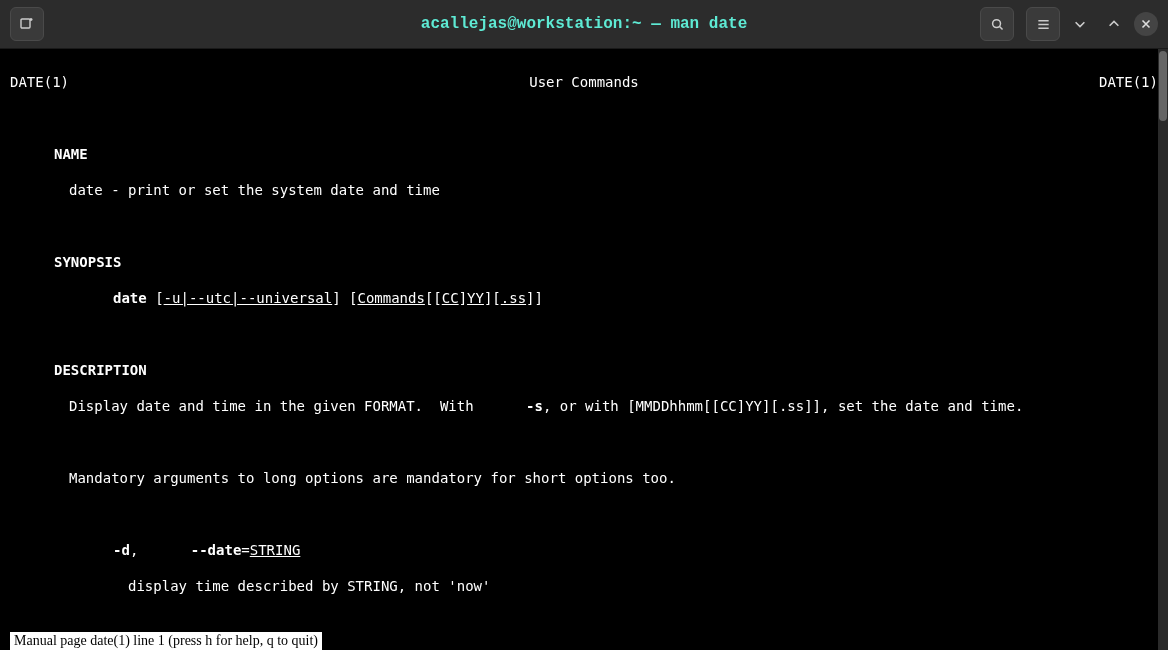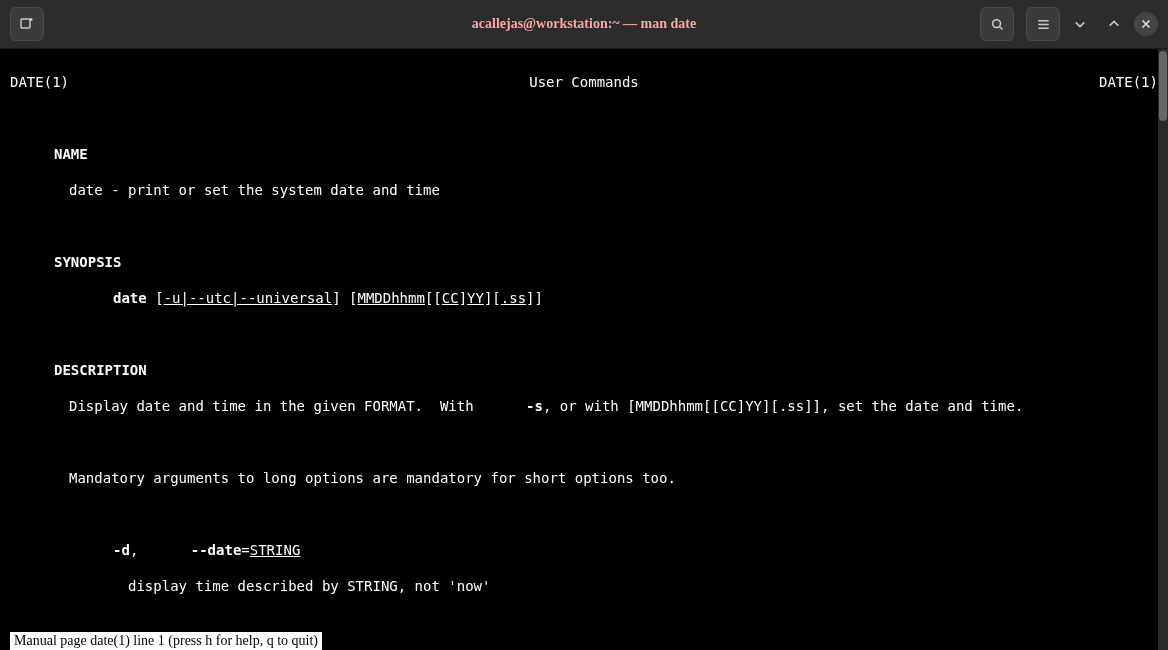"acallejas@workstation:~ — man date" .tb-title { color: #fca5a5 -> #5eead4; font-family: Liberation Serif, serif -> Liberation Mono, monospace; font-size: 14px -> 16px }
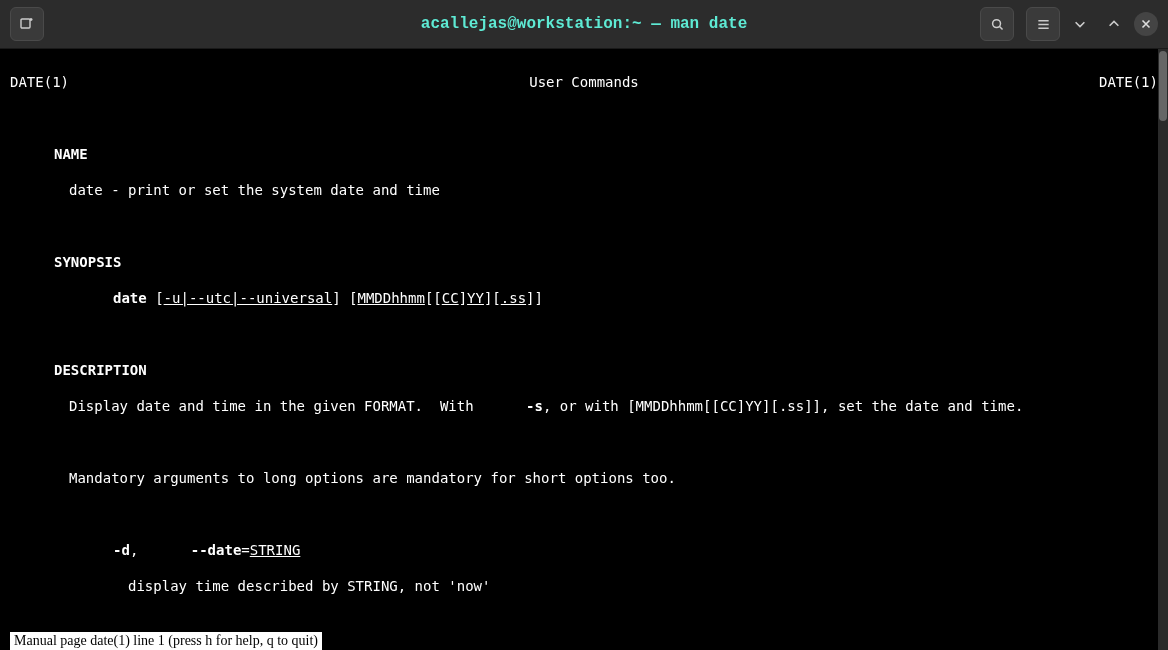"MMDDhhmm" span.u { text: MMDDhhmm -> Commands }
